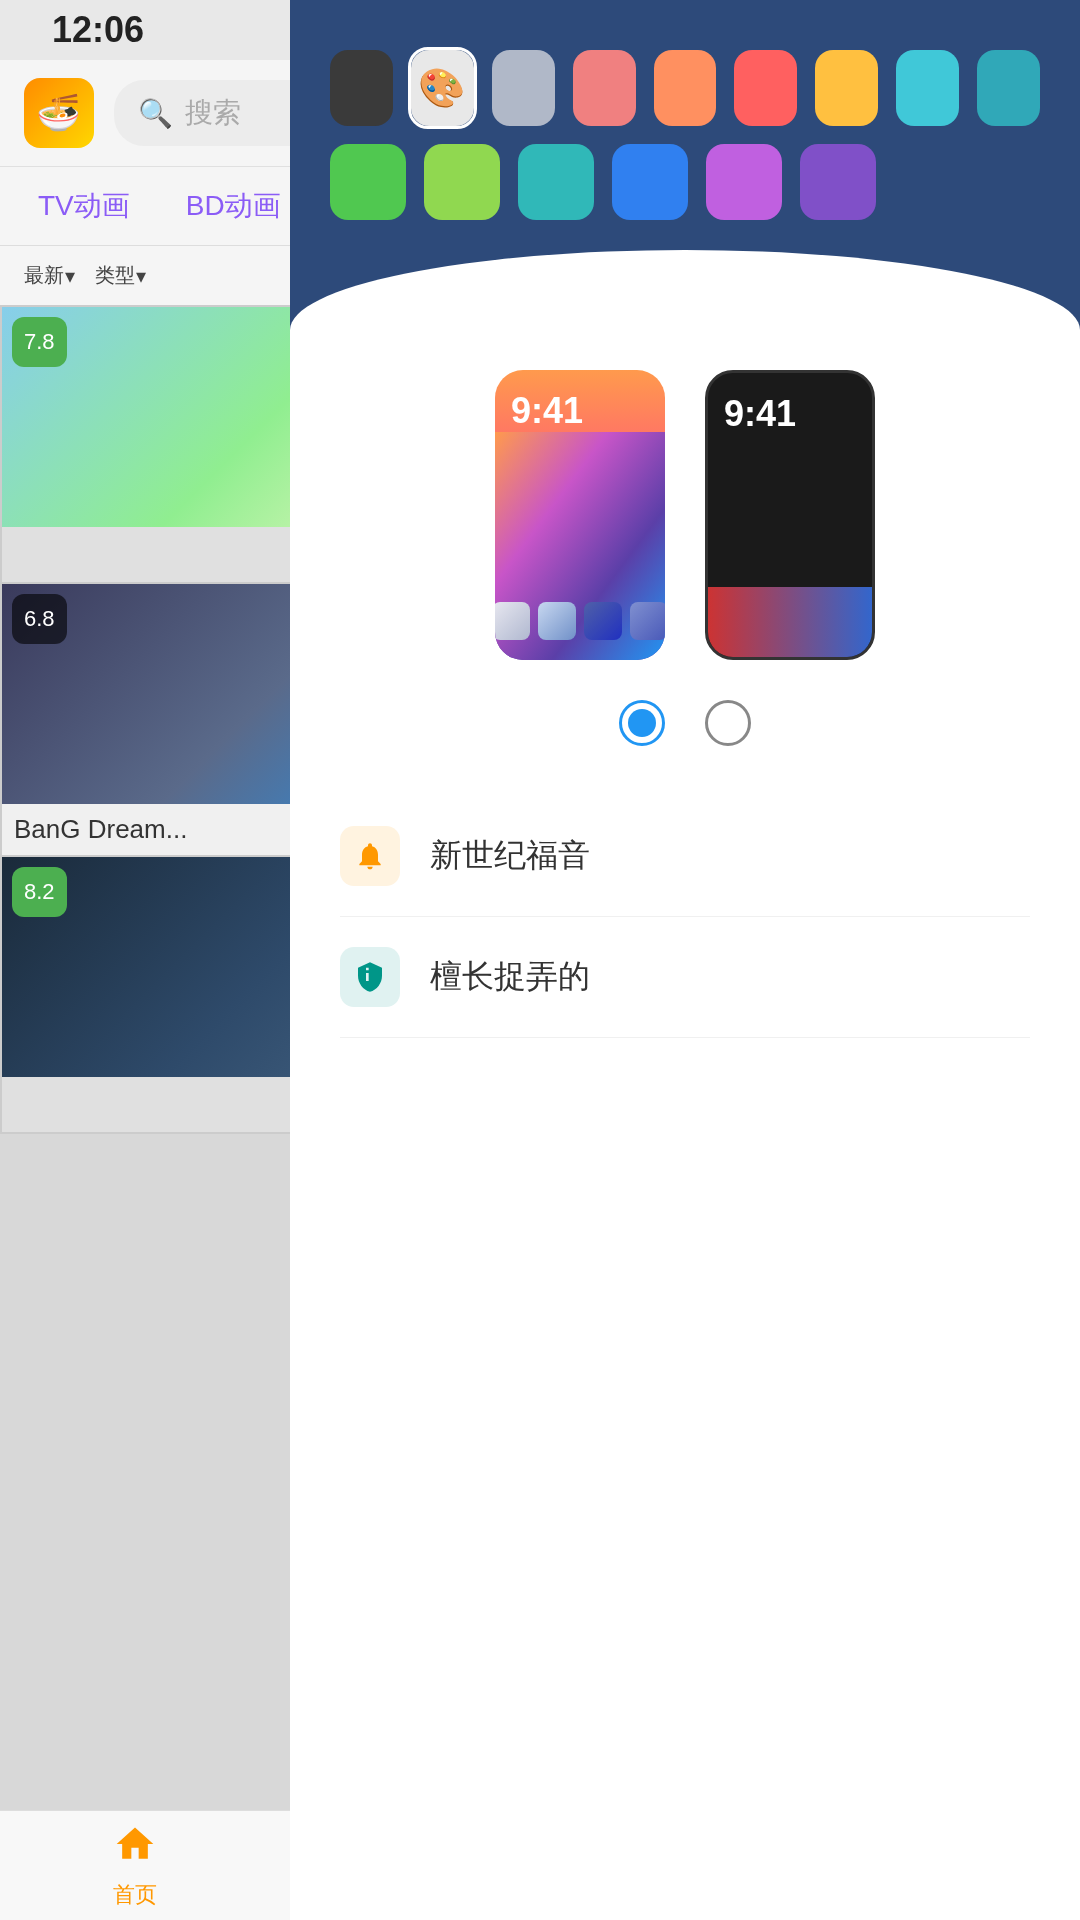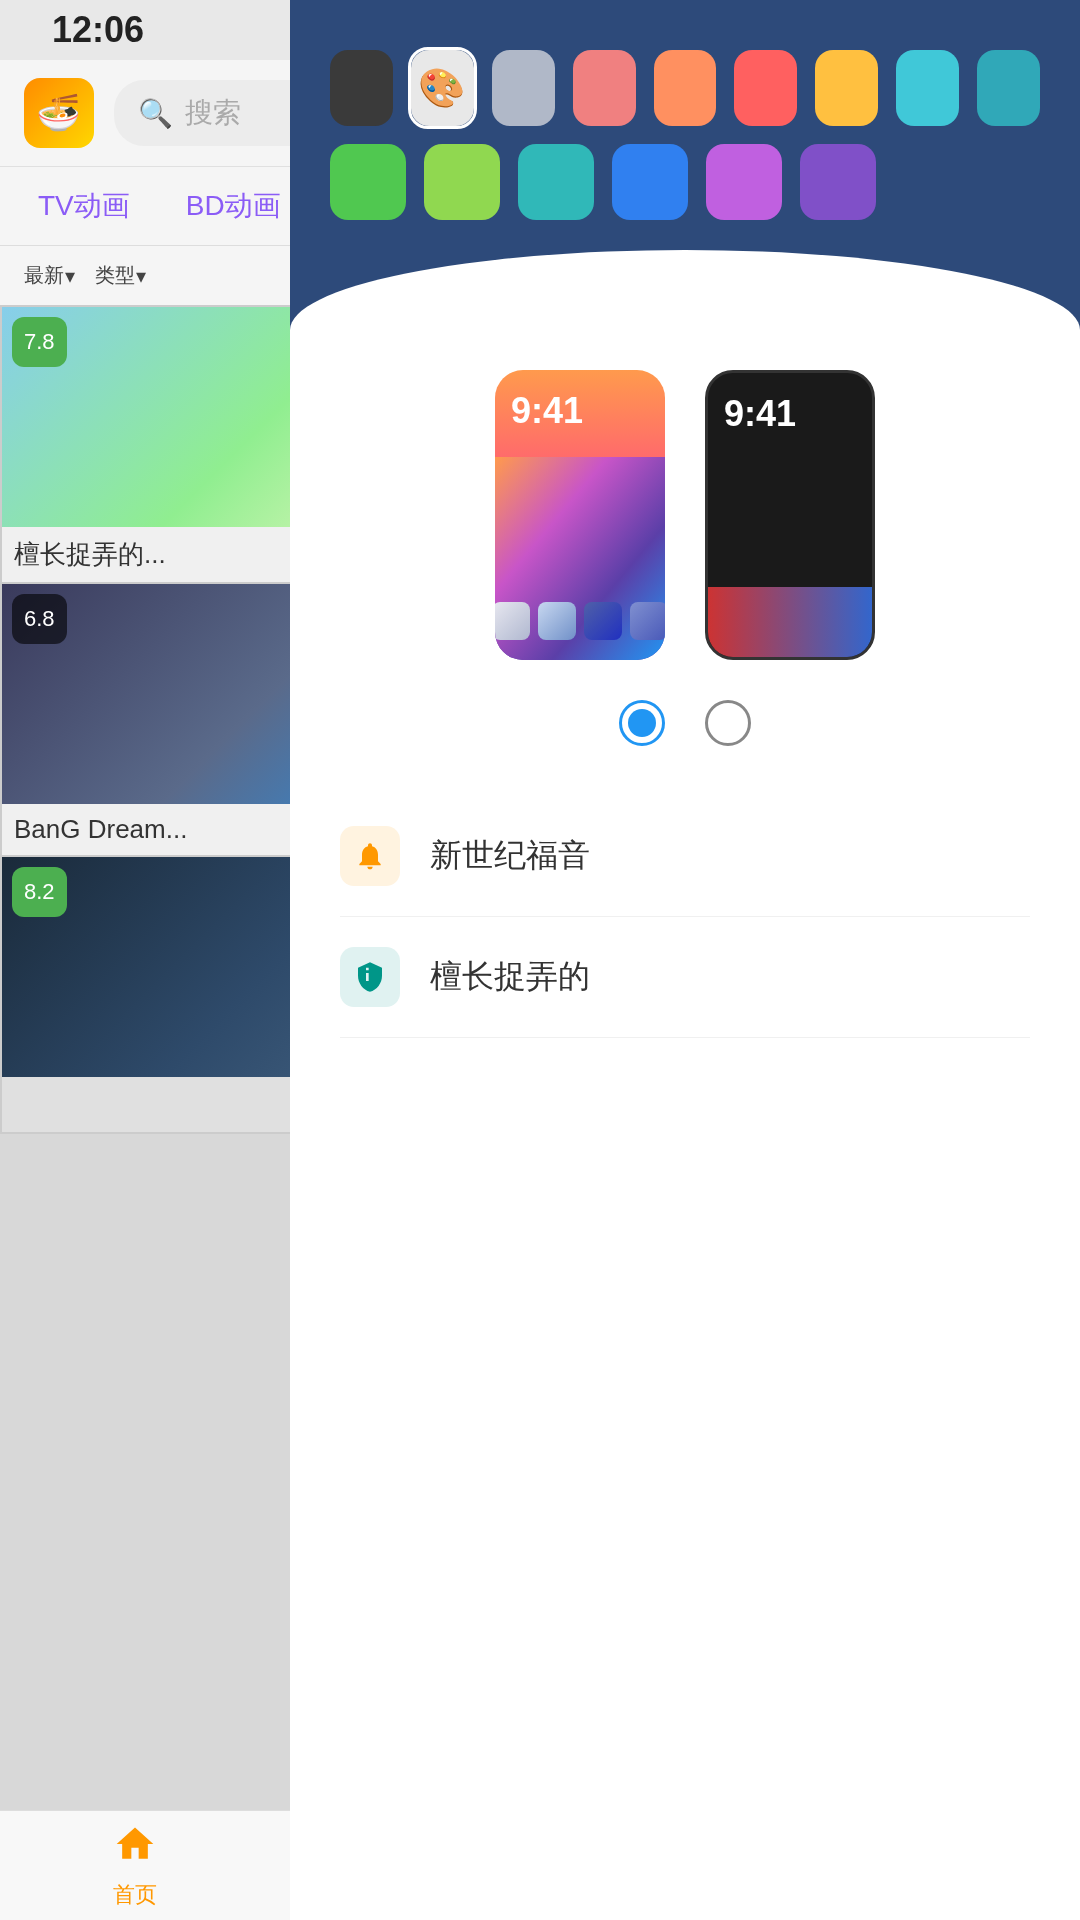"9:41" .phone-time { padding: 20px 16px 25px -> 20px 16px 0 }
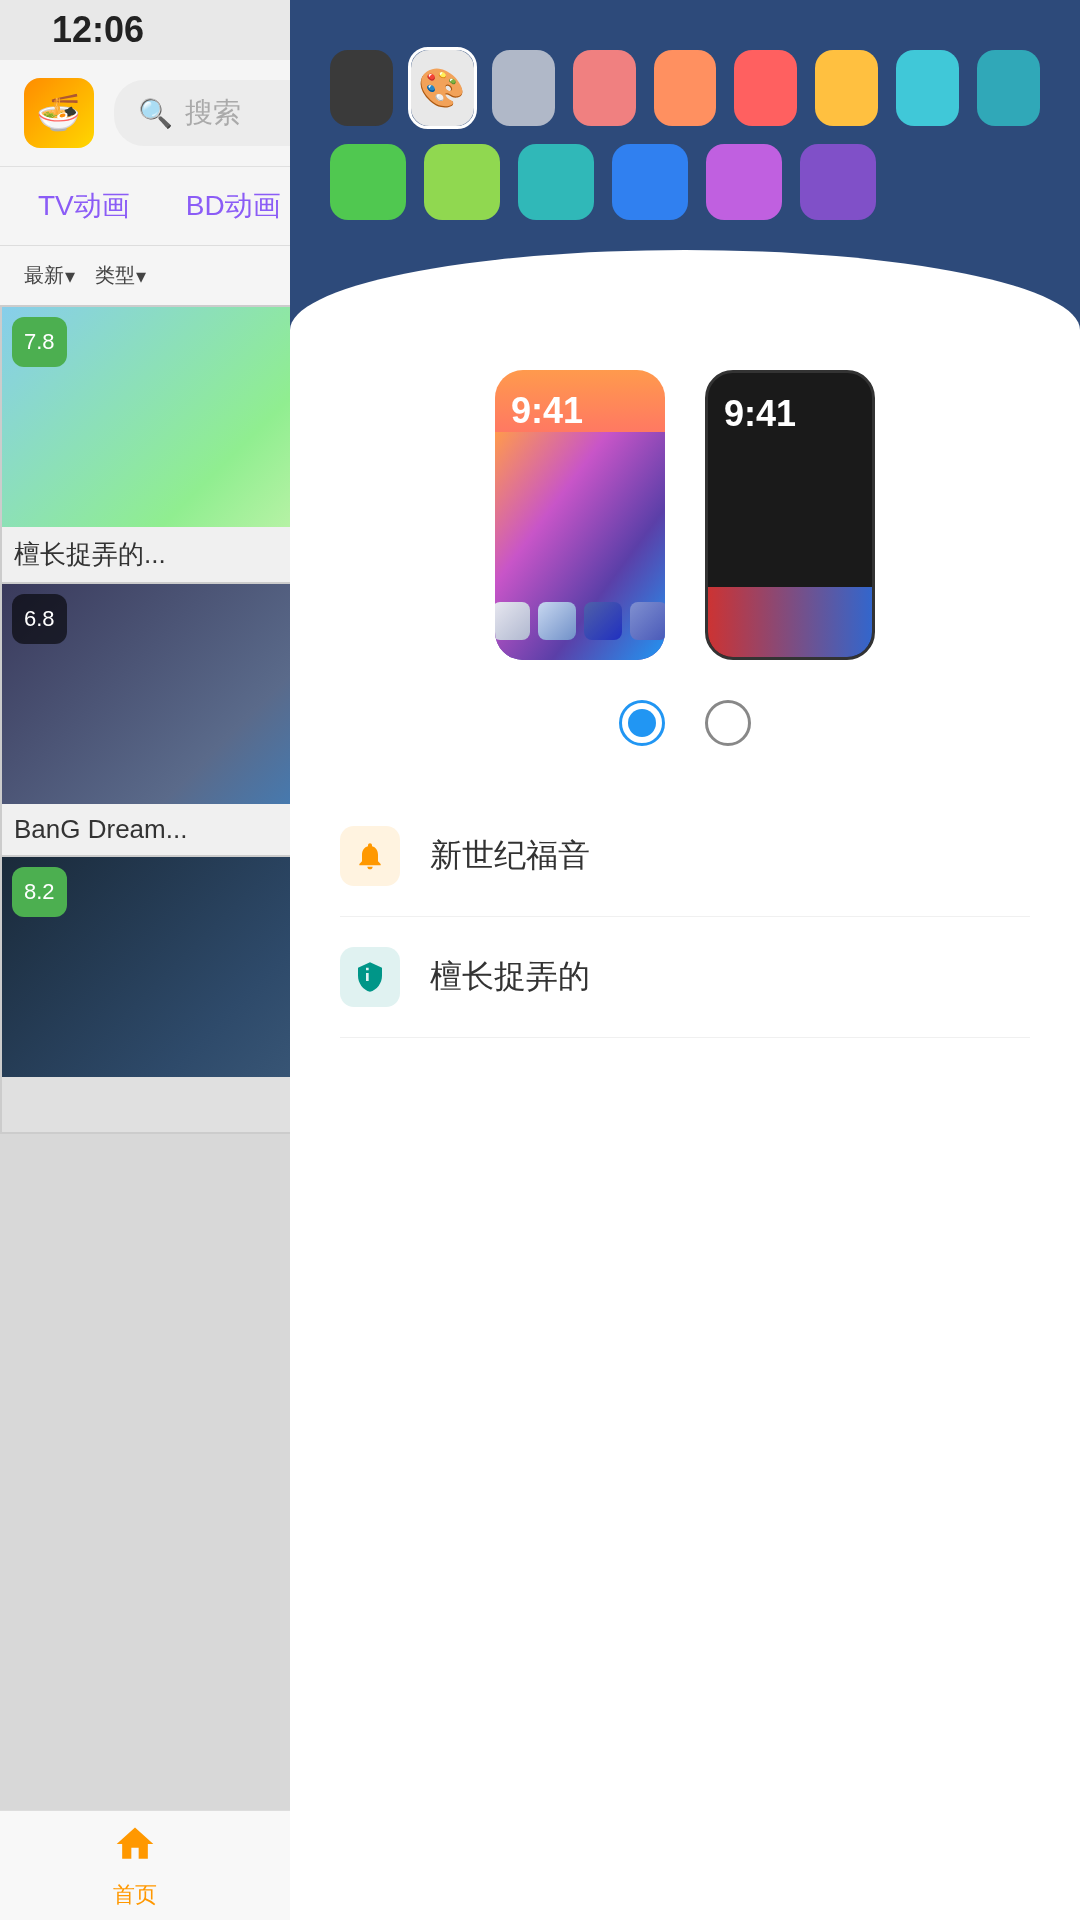"檀长捉弄的..." div.anime-title { html: <div>檀长捉弄的...</div> -> none }
